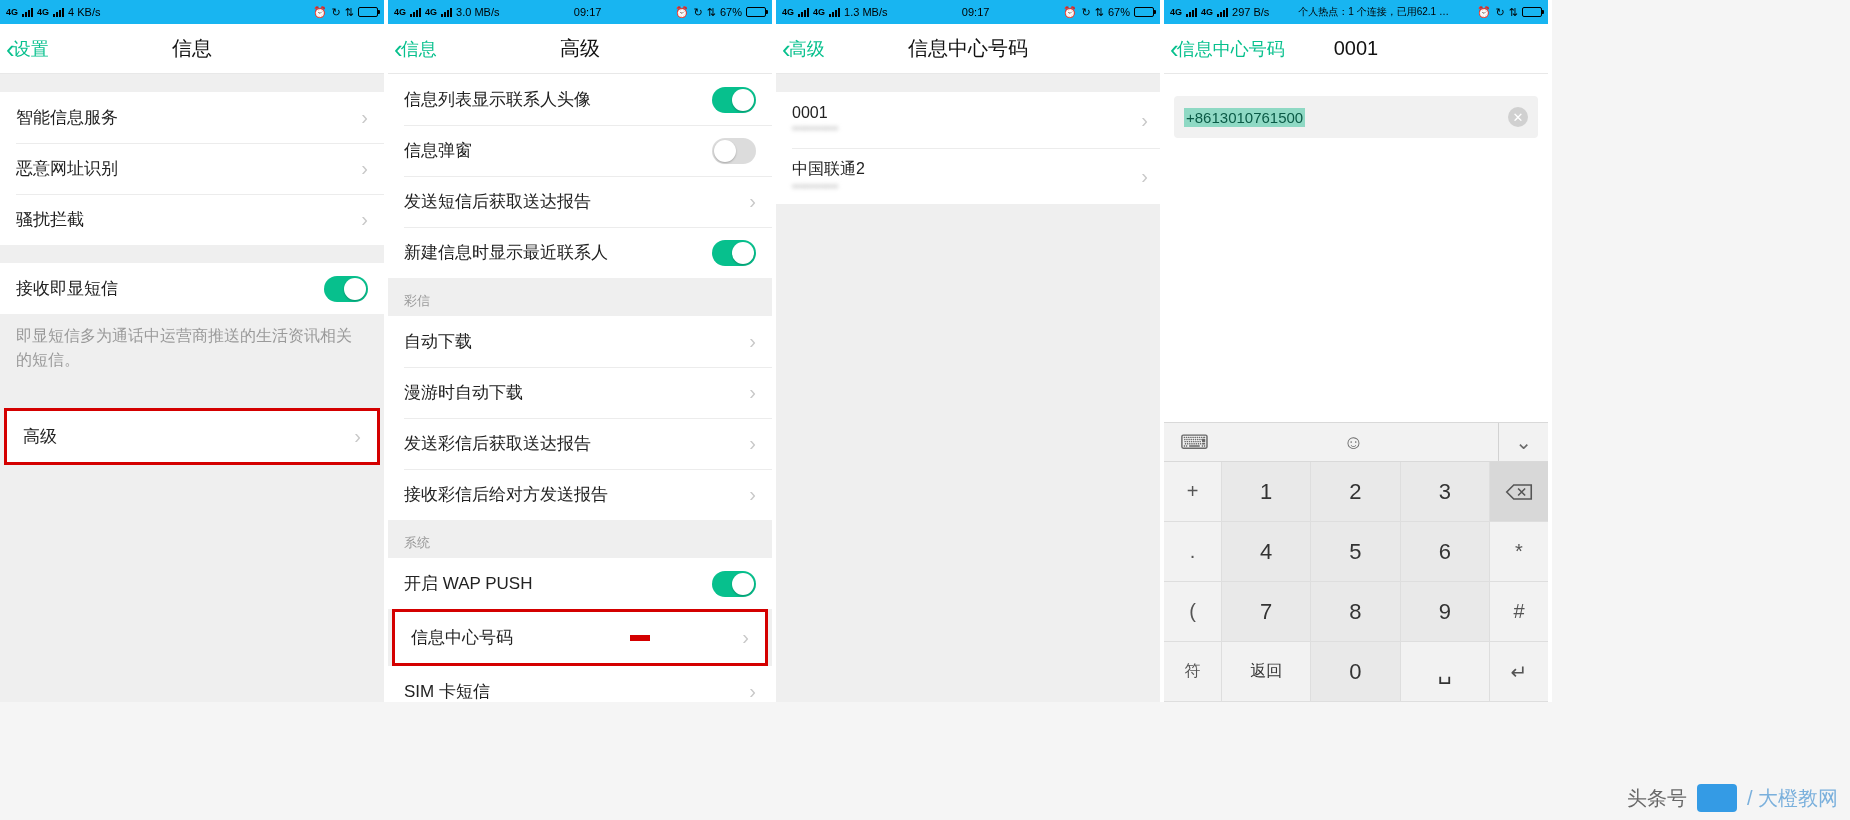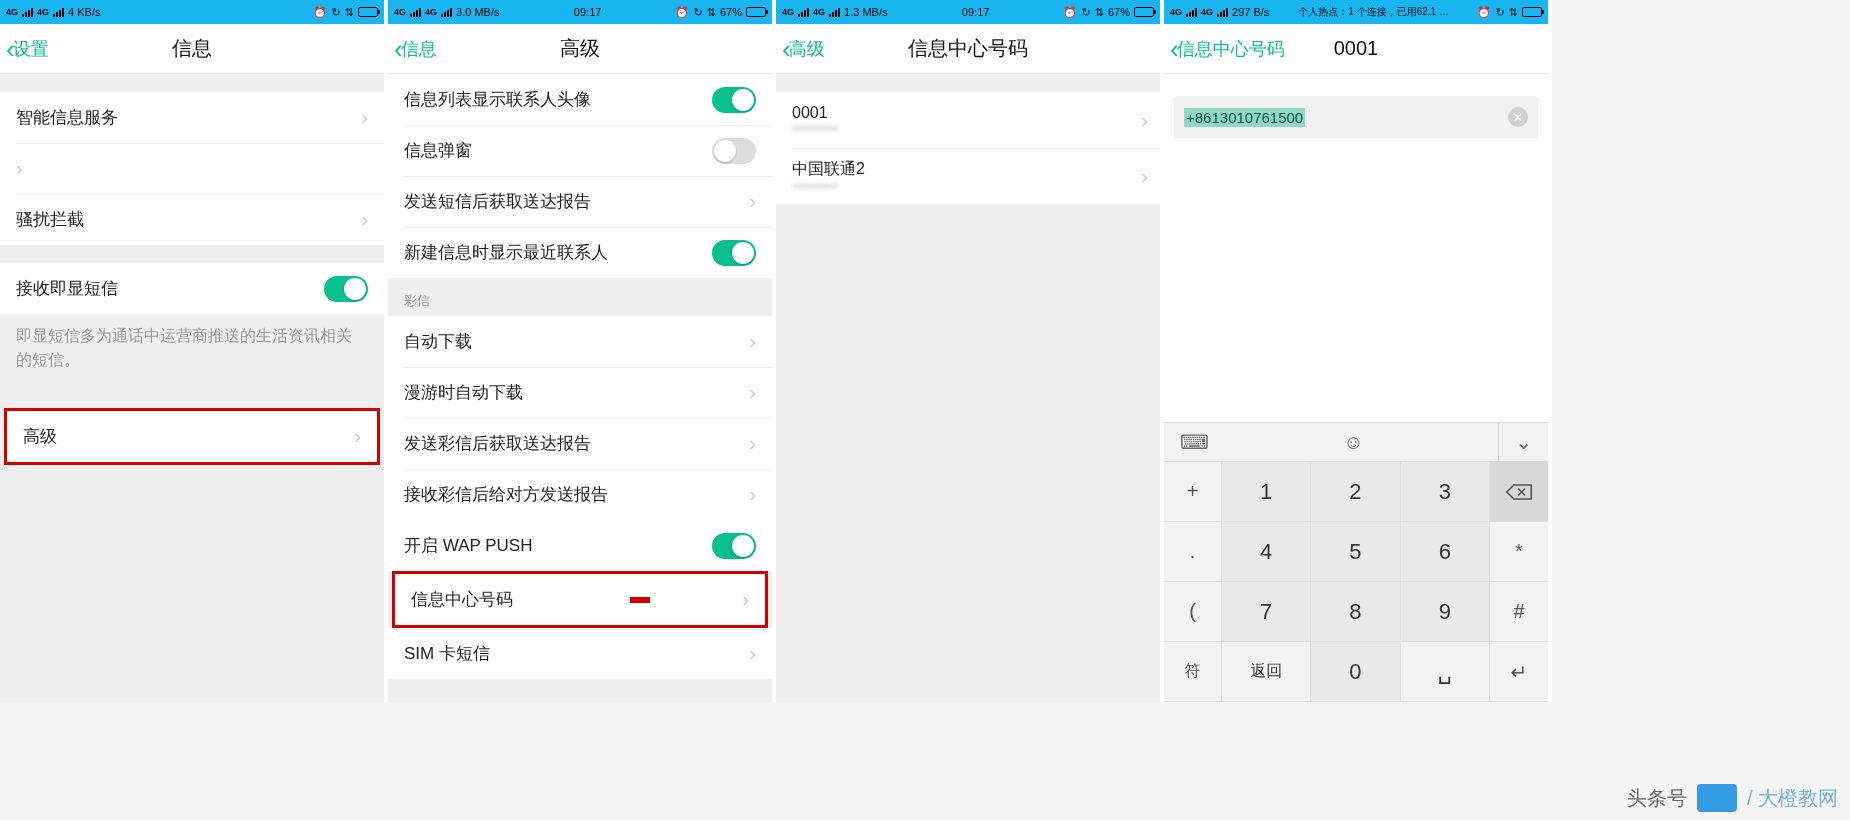"恶意网址识别" span.label { html: none -> <span>恶意网址识别</span> }
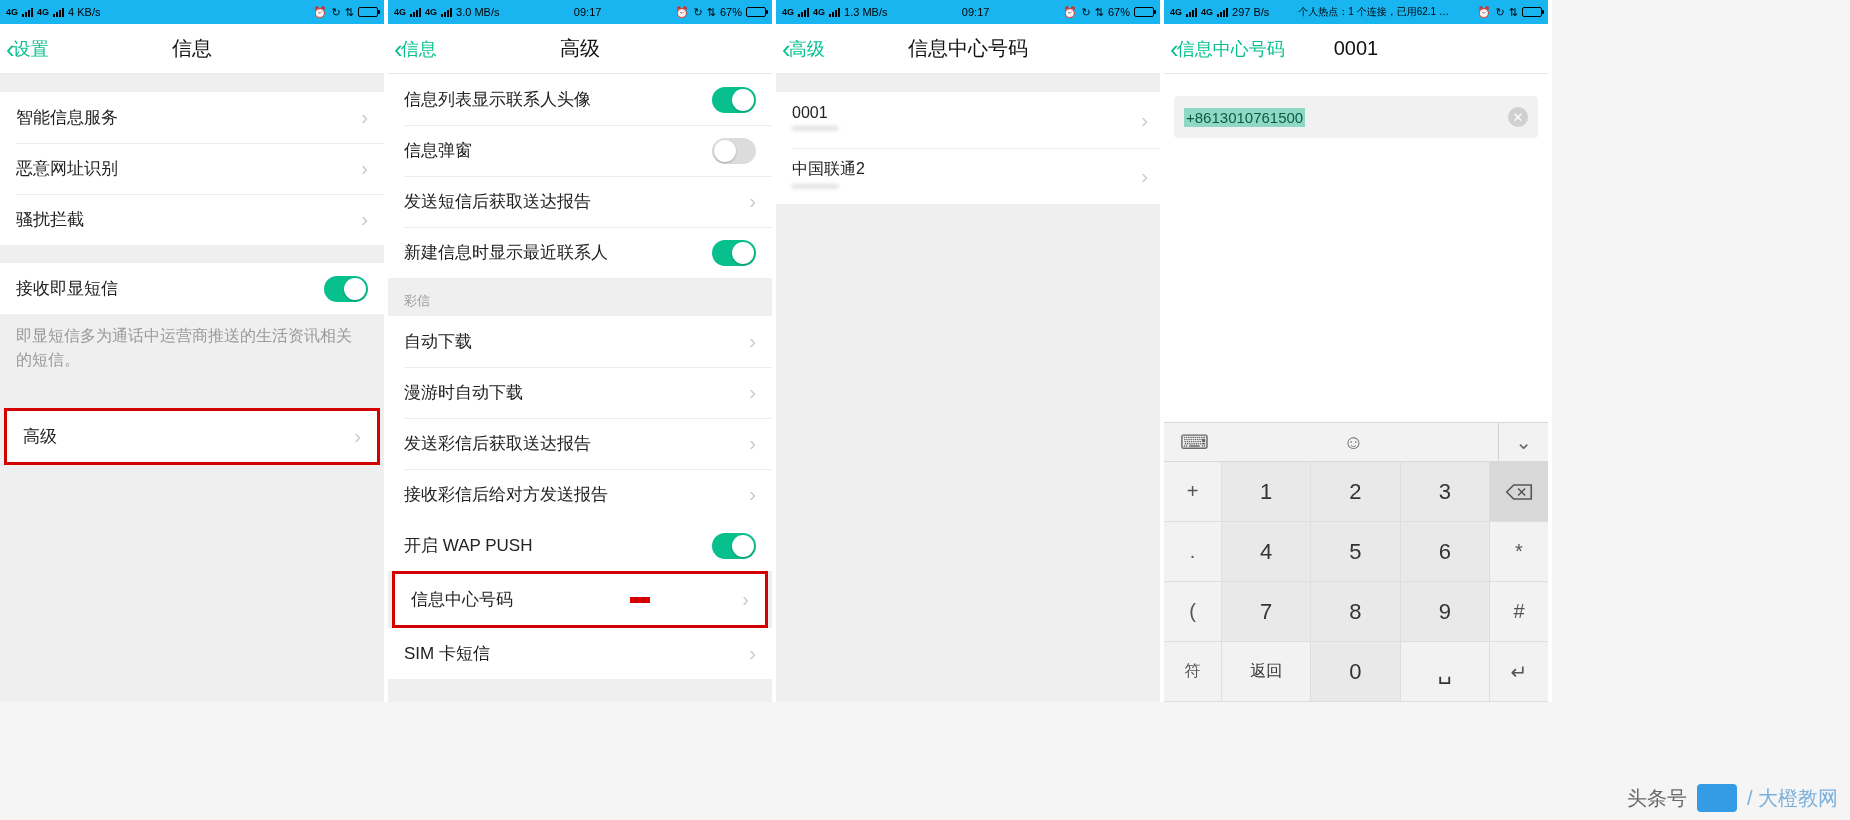"系统" div.section-title { html: none -> <div>系统</div> }
